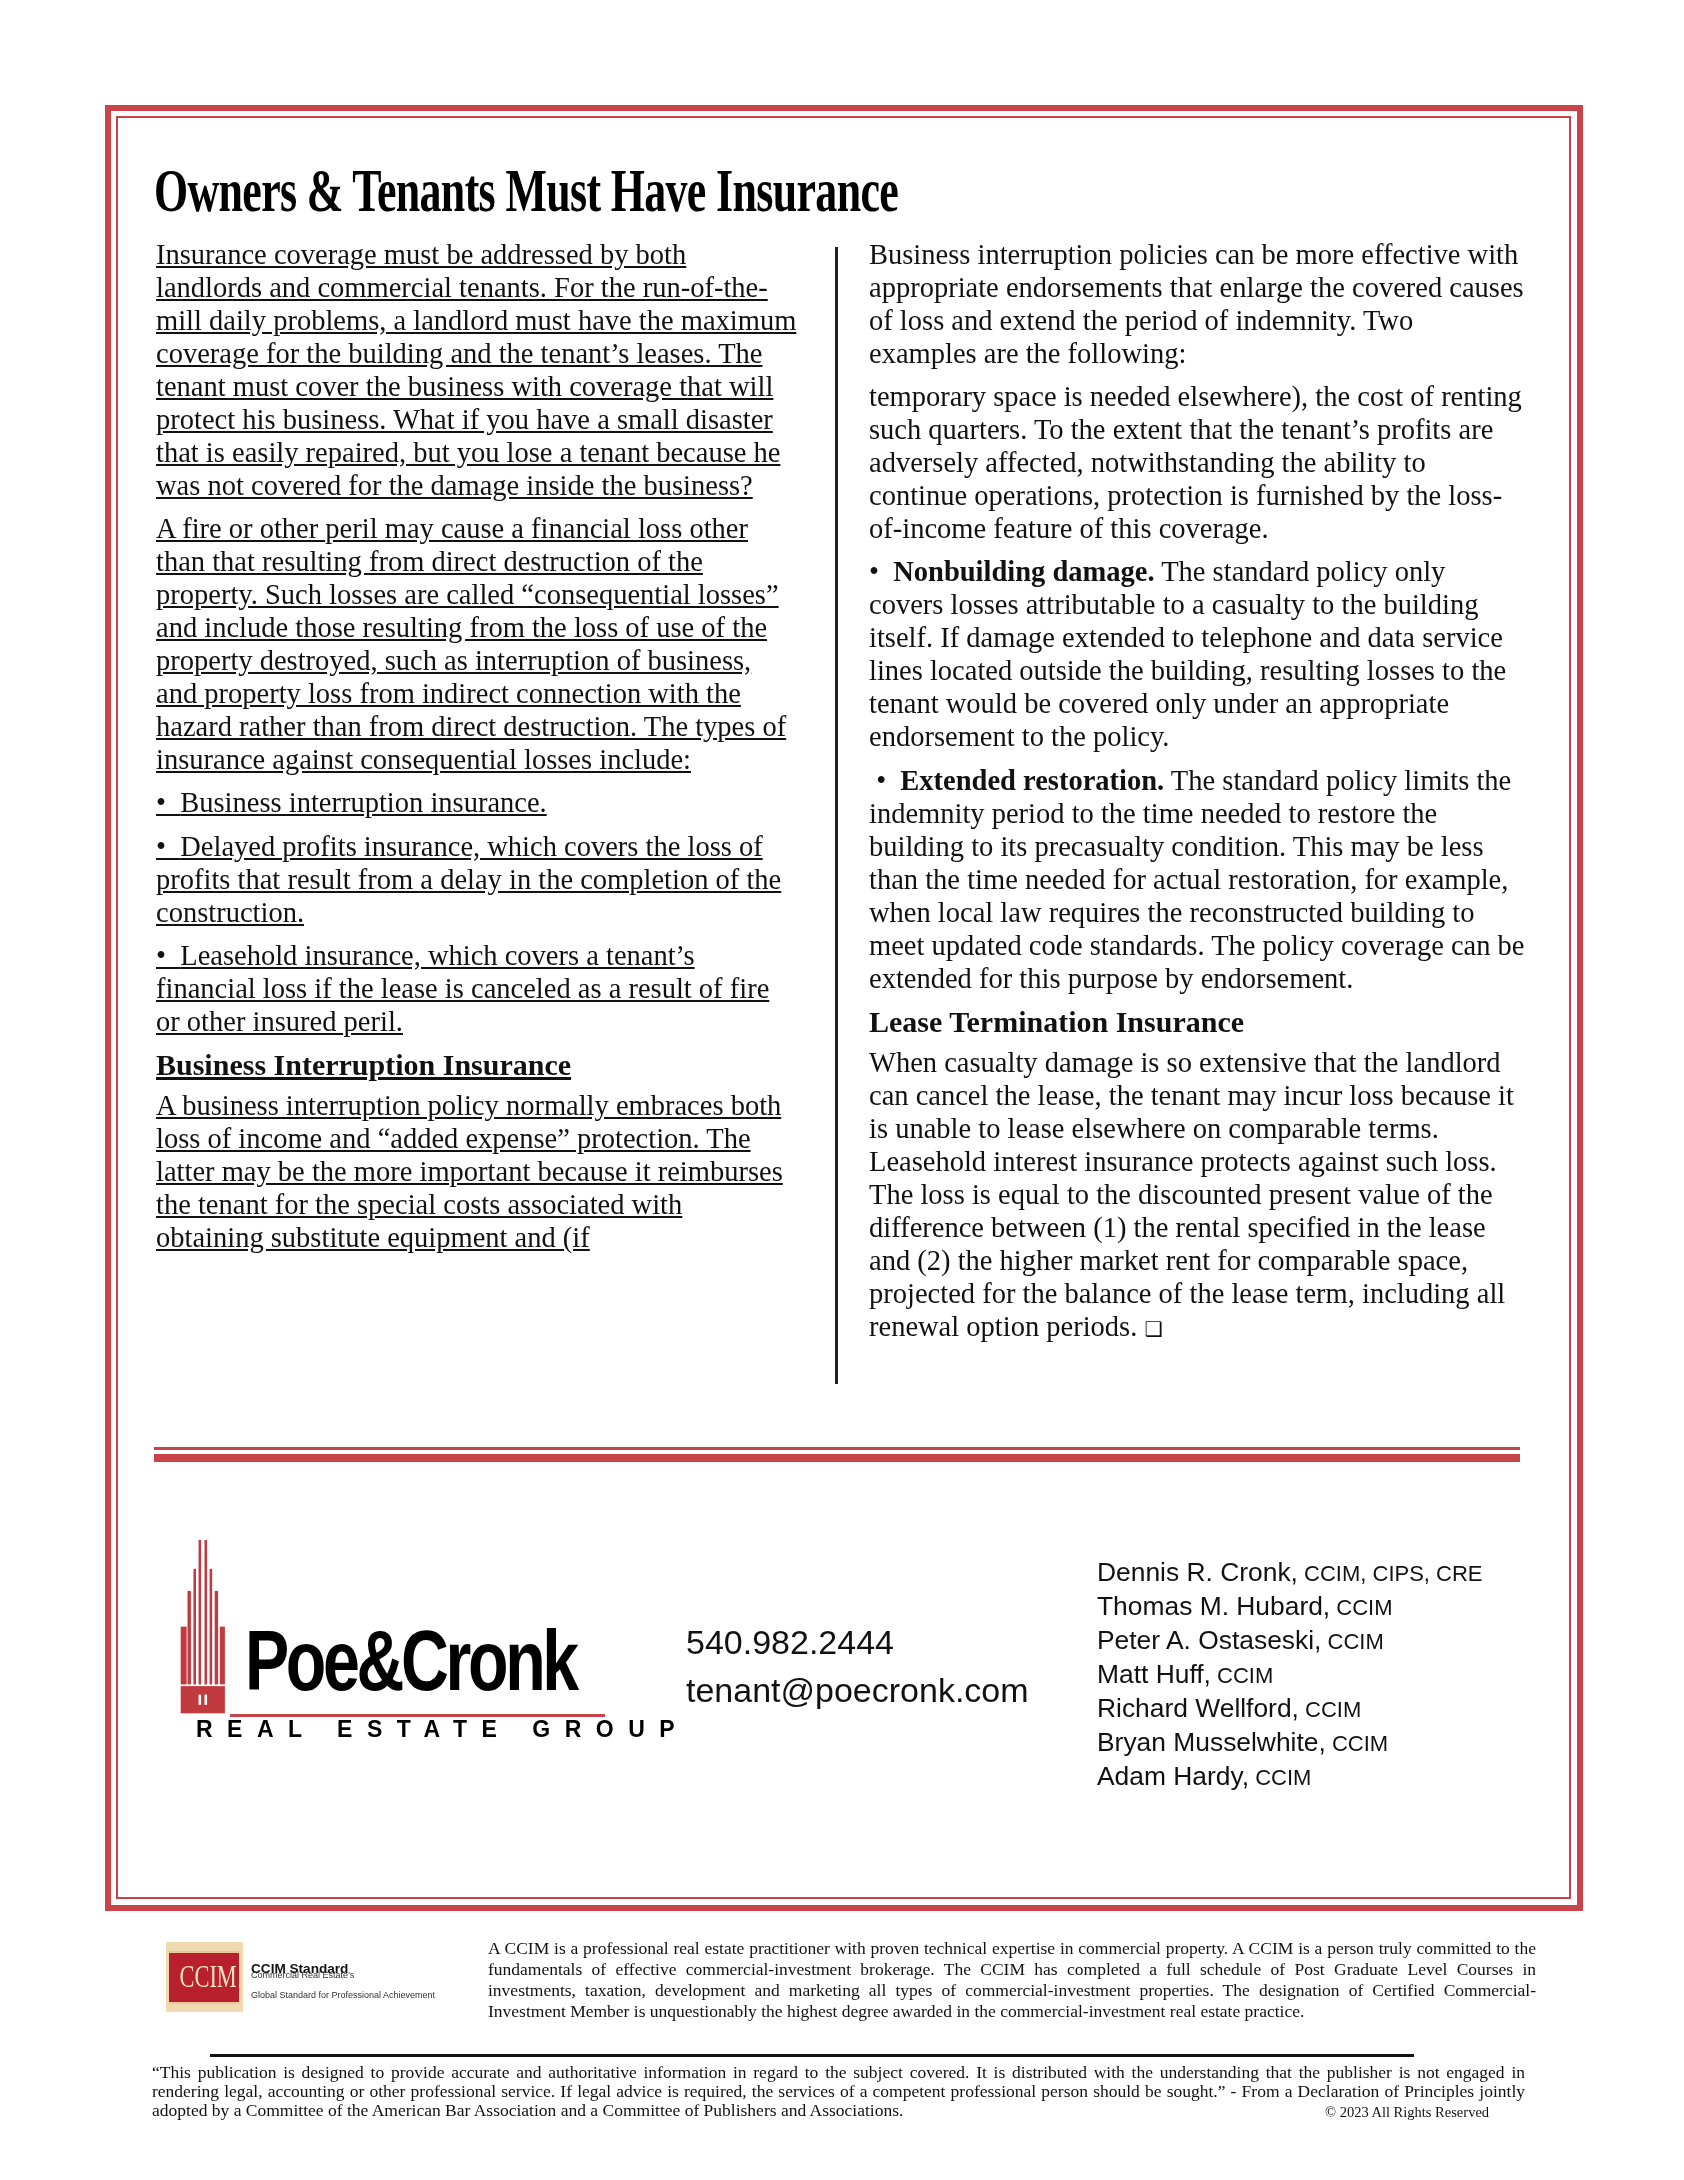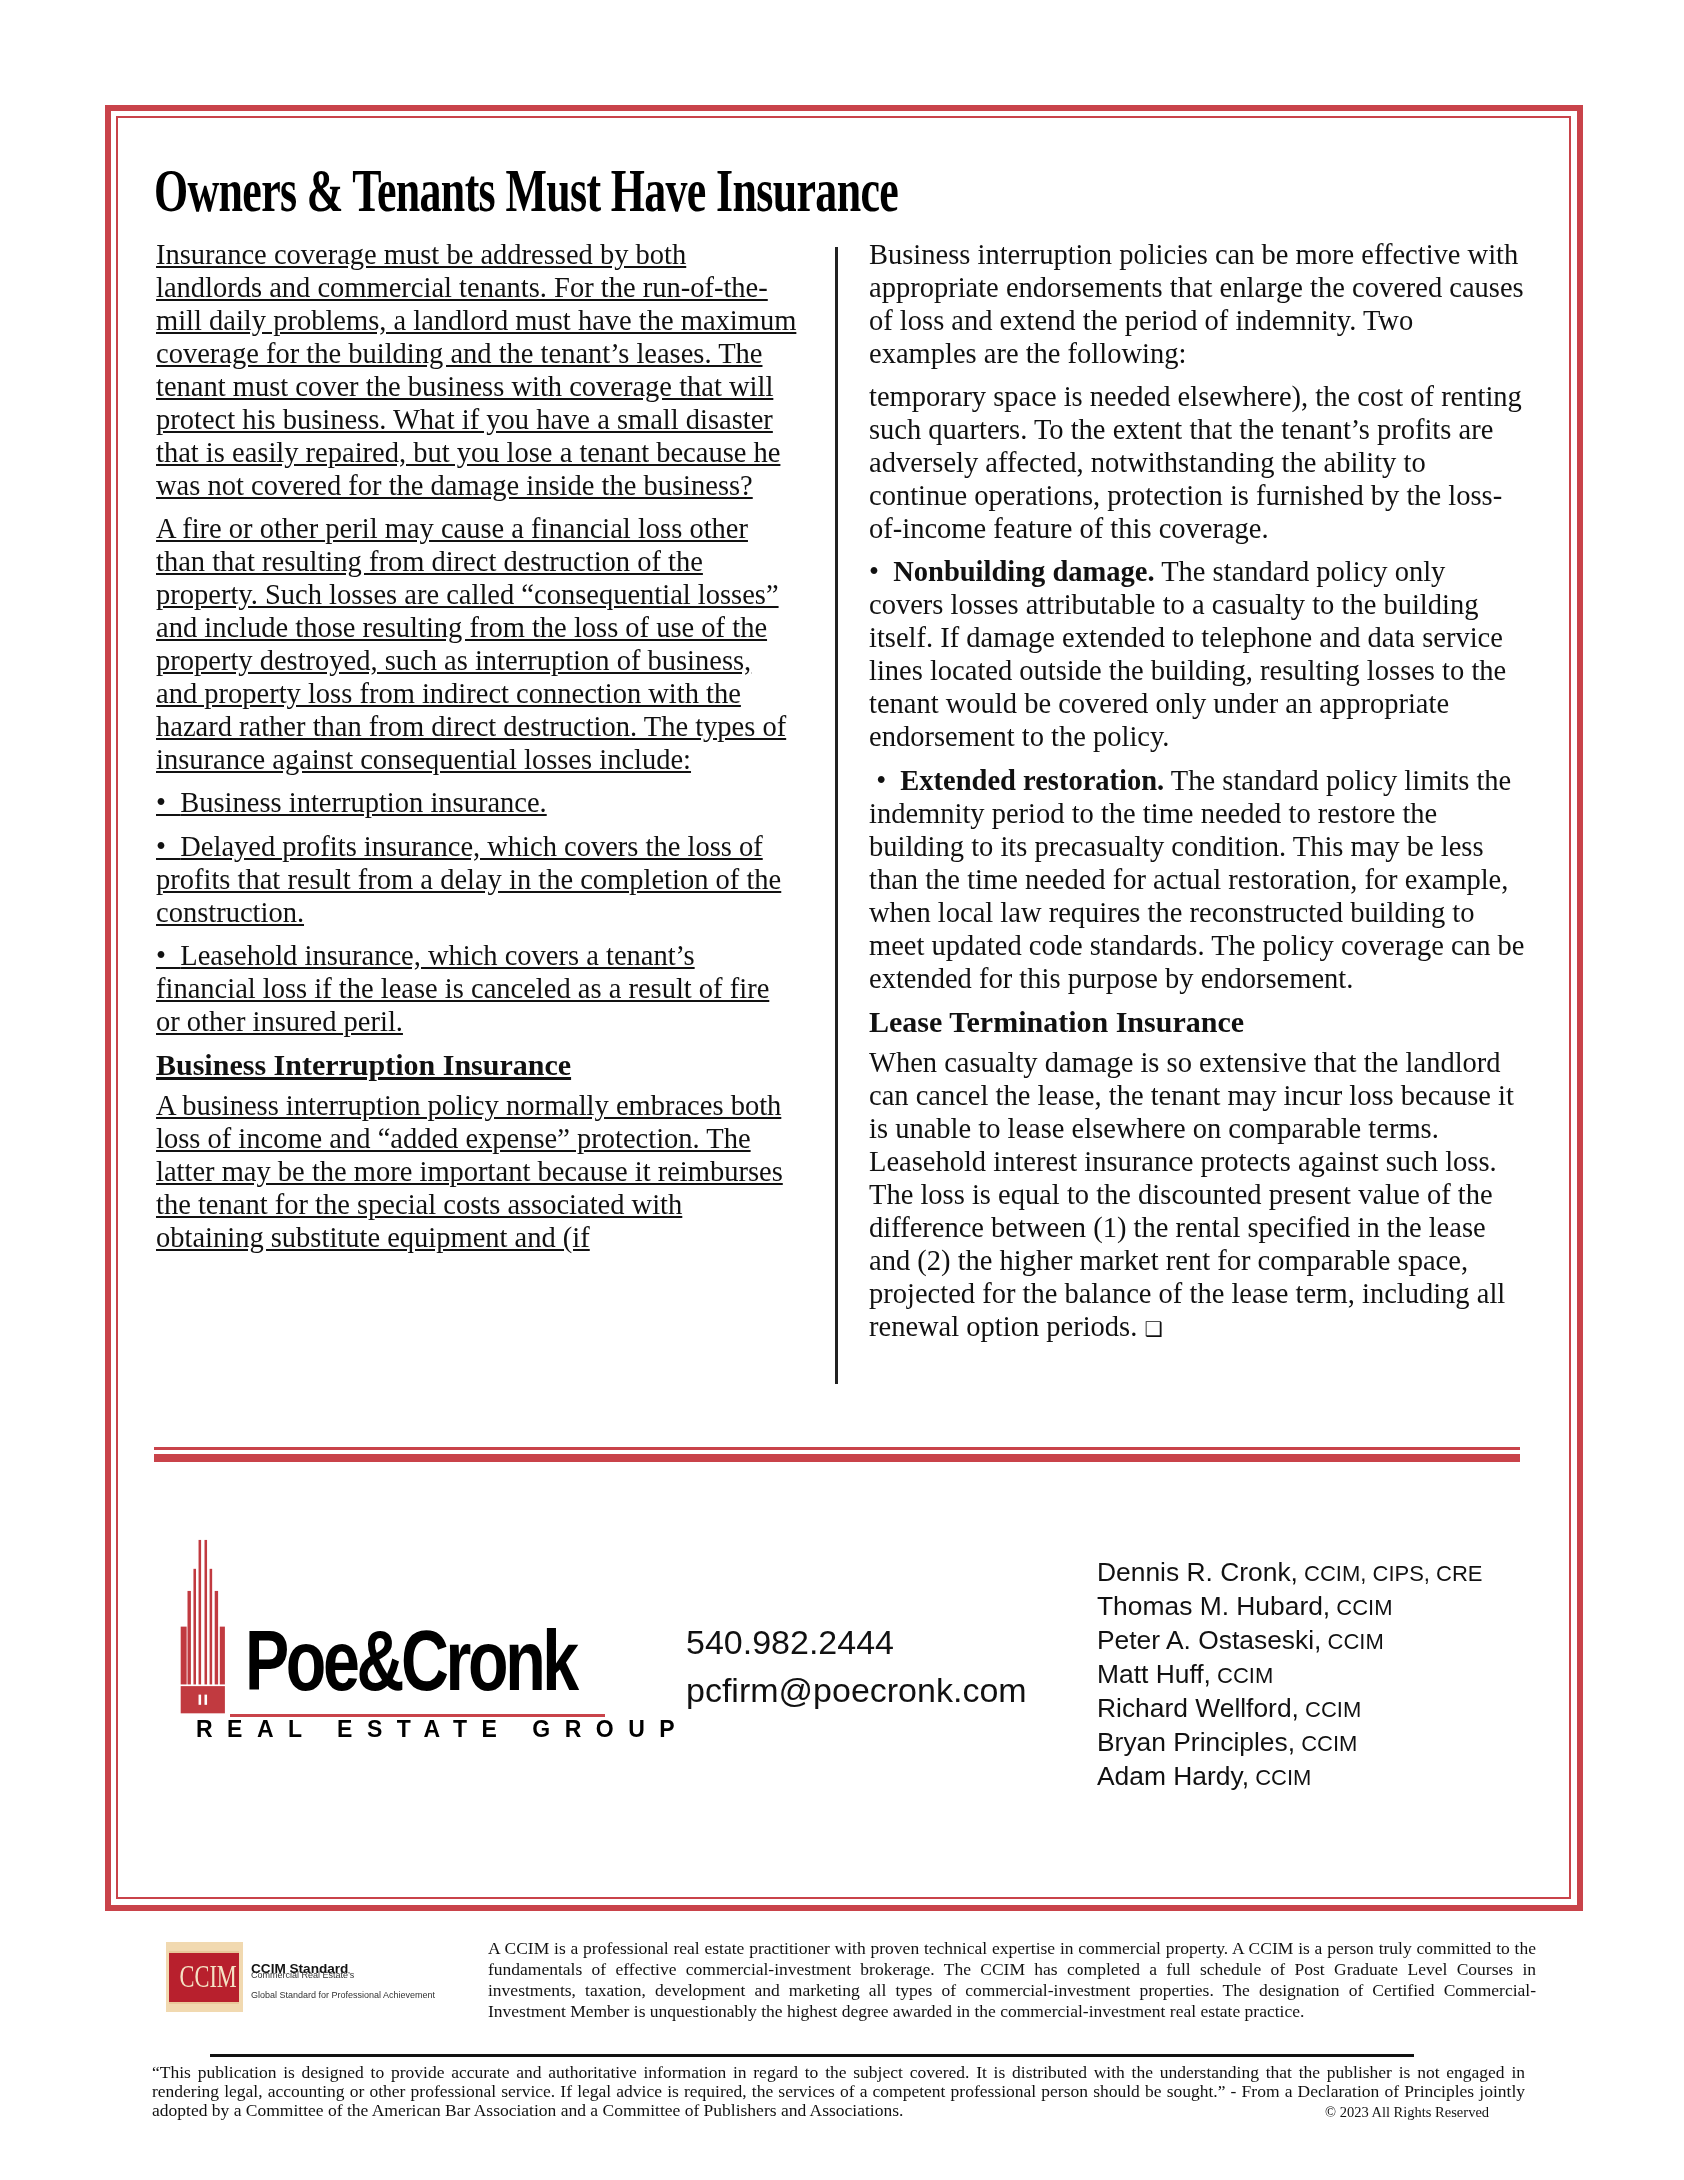"pcfirm@poecronk.com" div { text: pcfirm@poecronk.com -> tenant@poecronk.com }
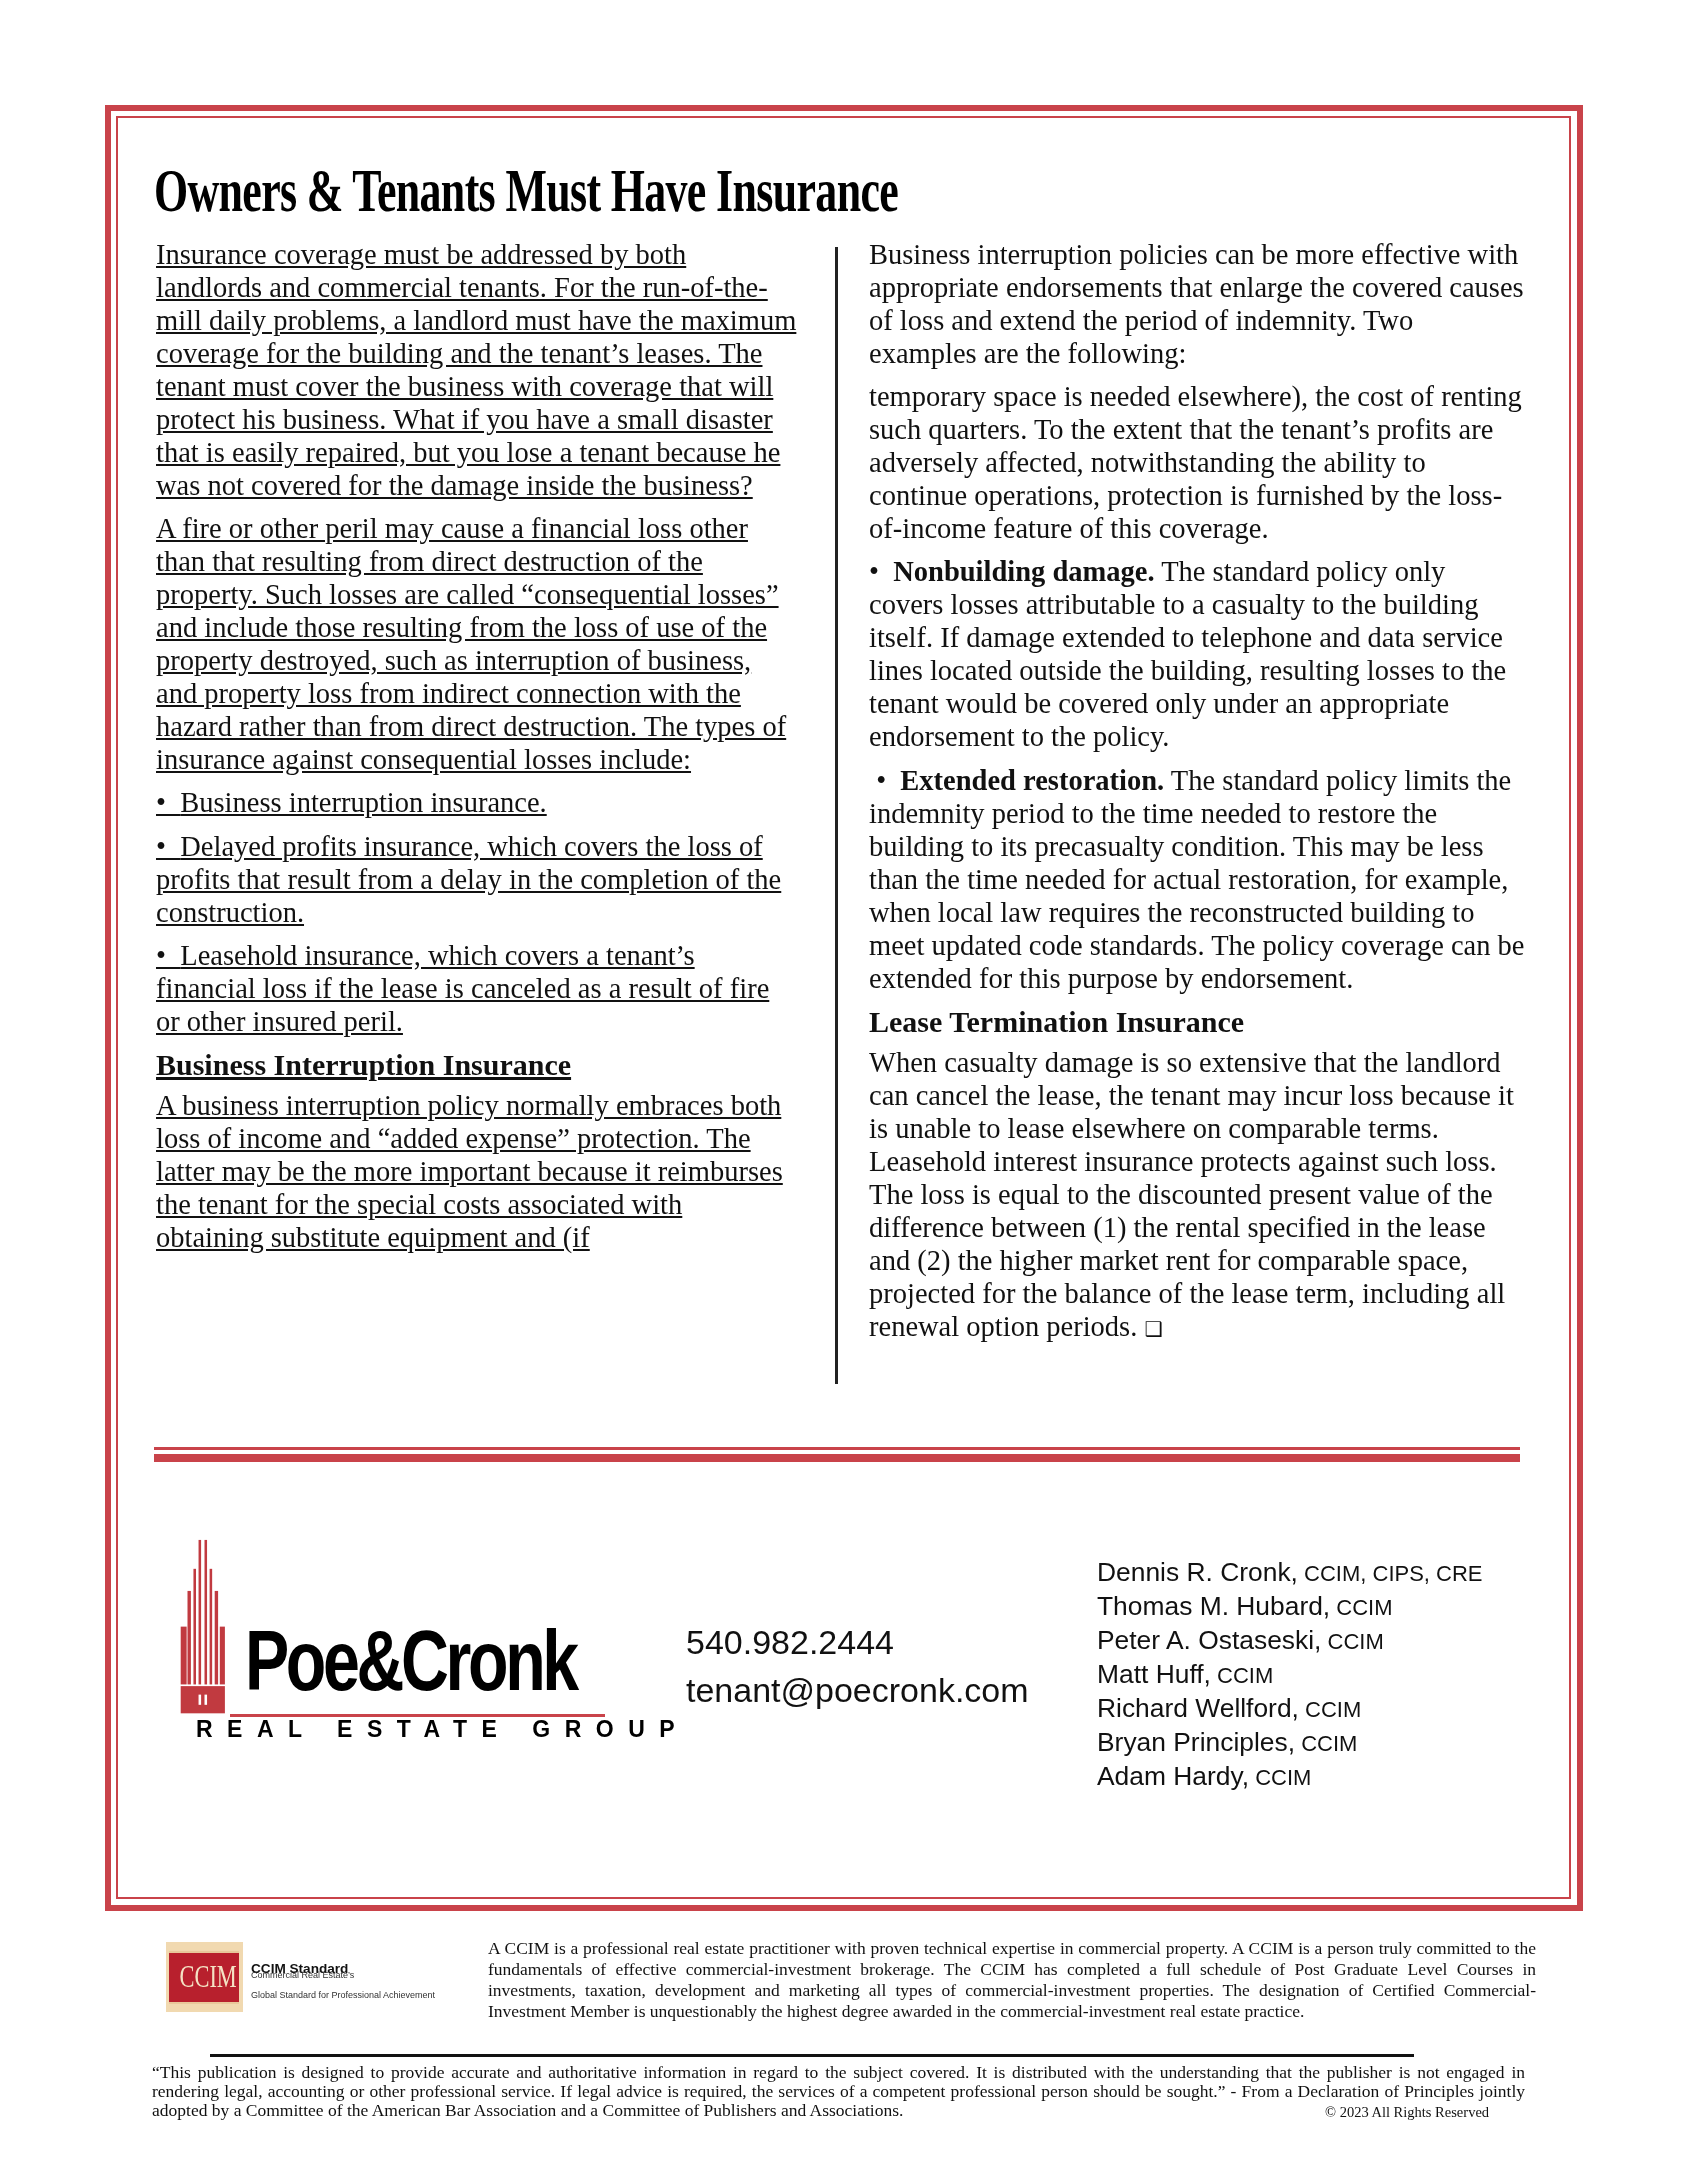"Bryan Principles," span { text: Principles -> Musselwhite }
